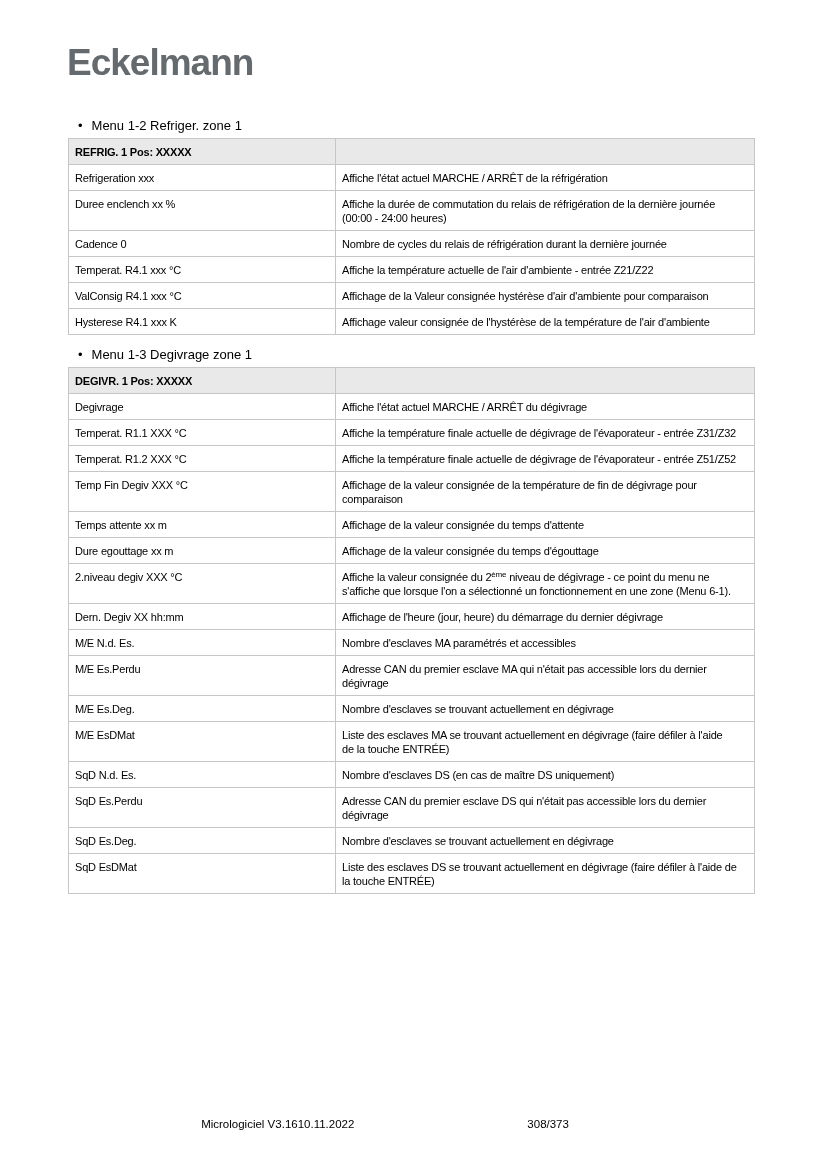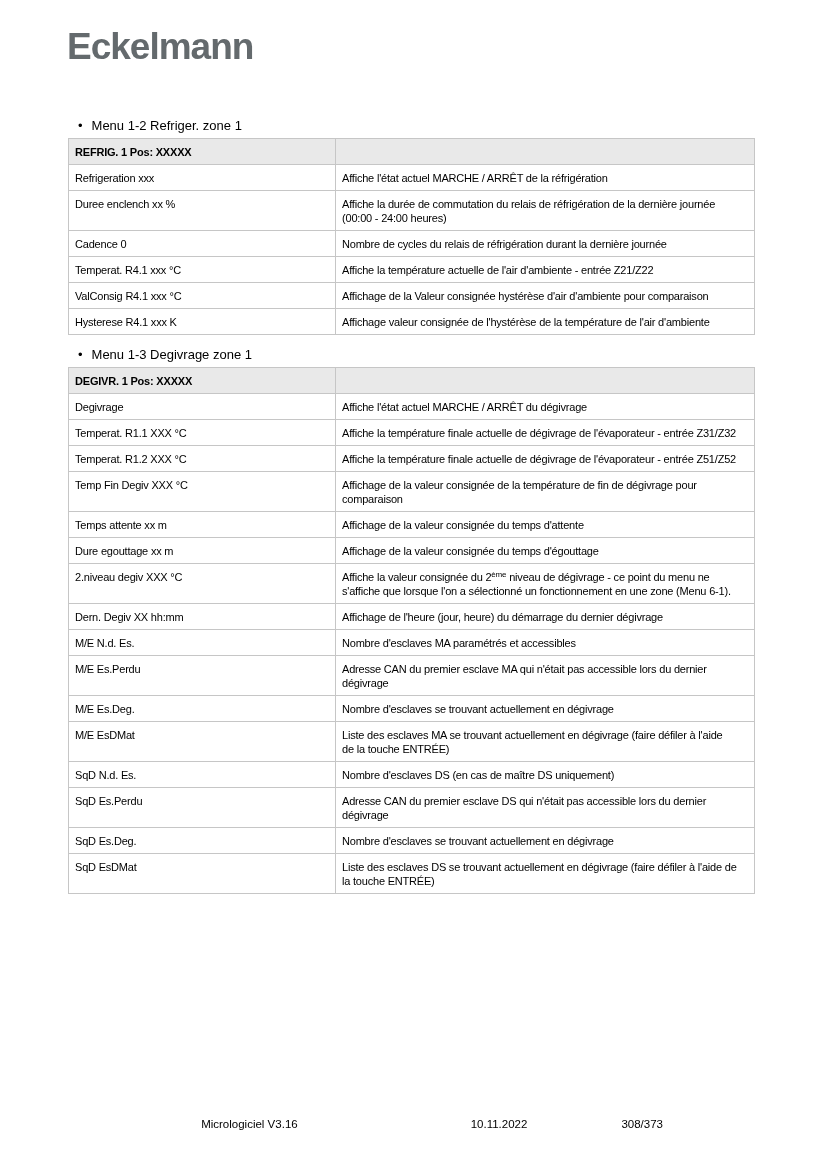"Eckelmann" .logo { top: 26px -> 42px }
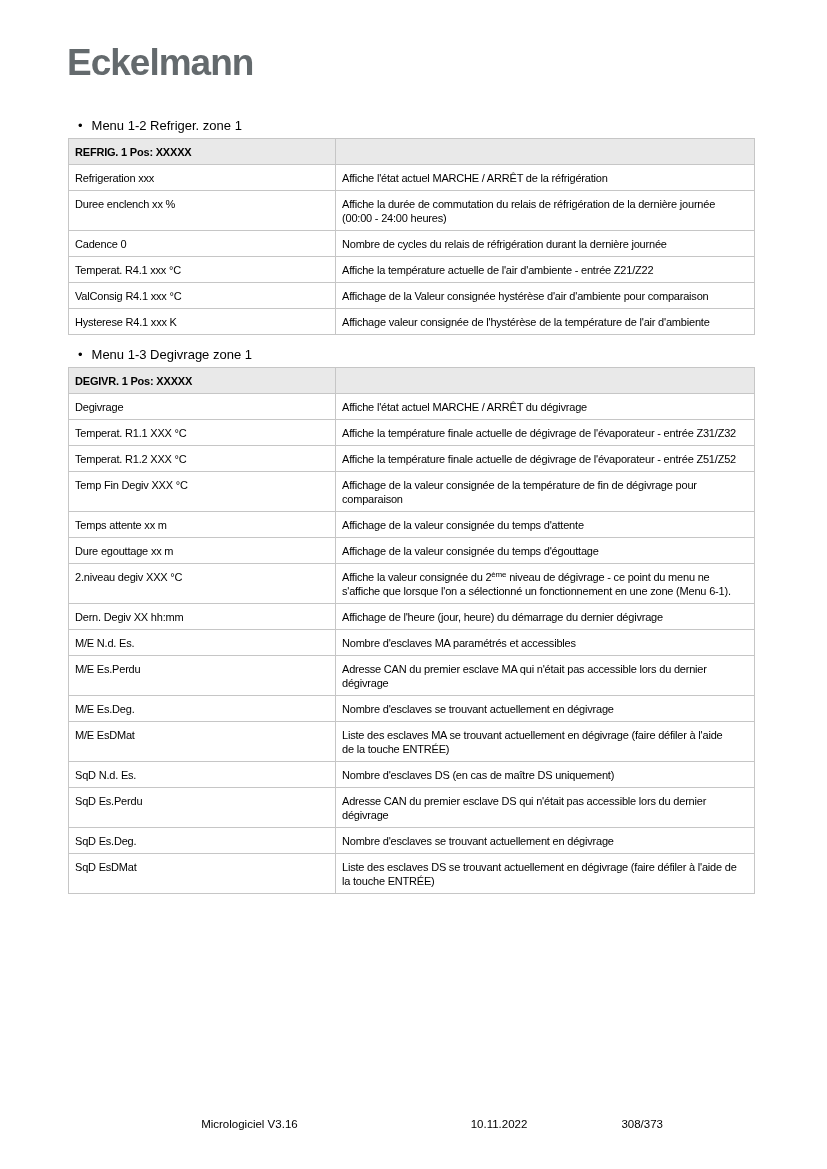"10.11.2022" .footer .f-center { text-align: right -> left }
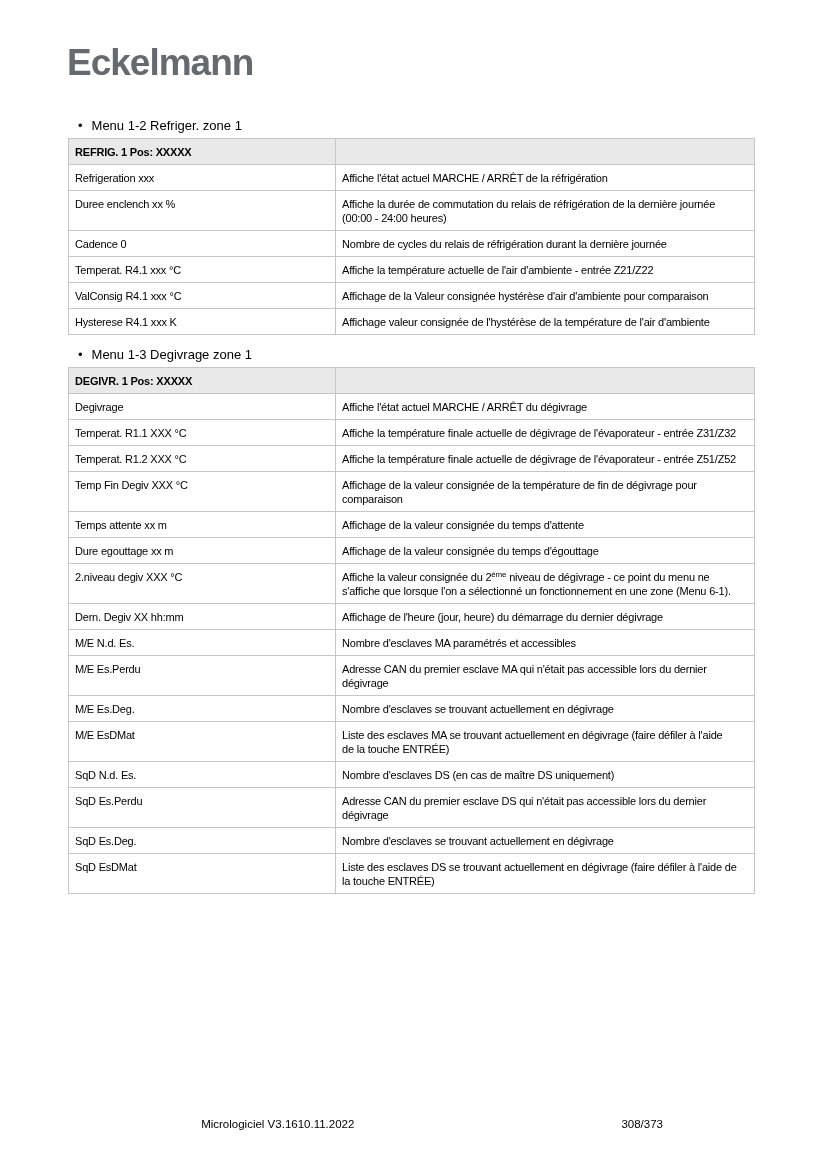"308/373" .footer .f-right { text-align: center -> left }
